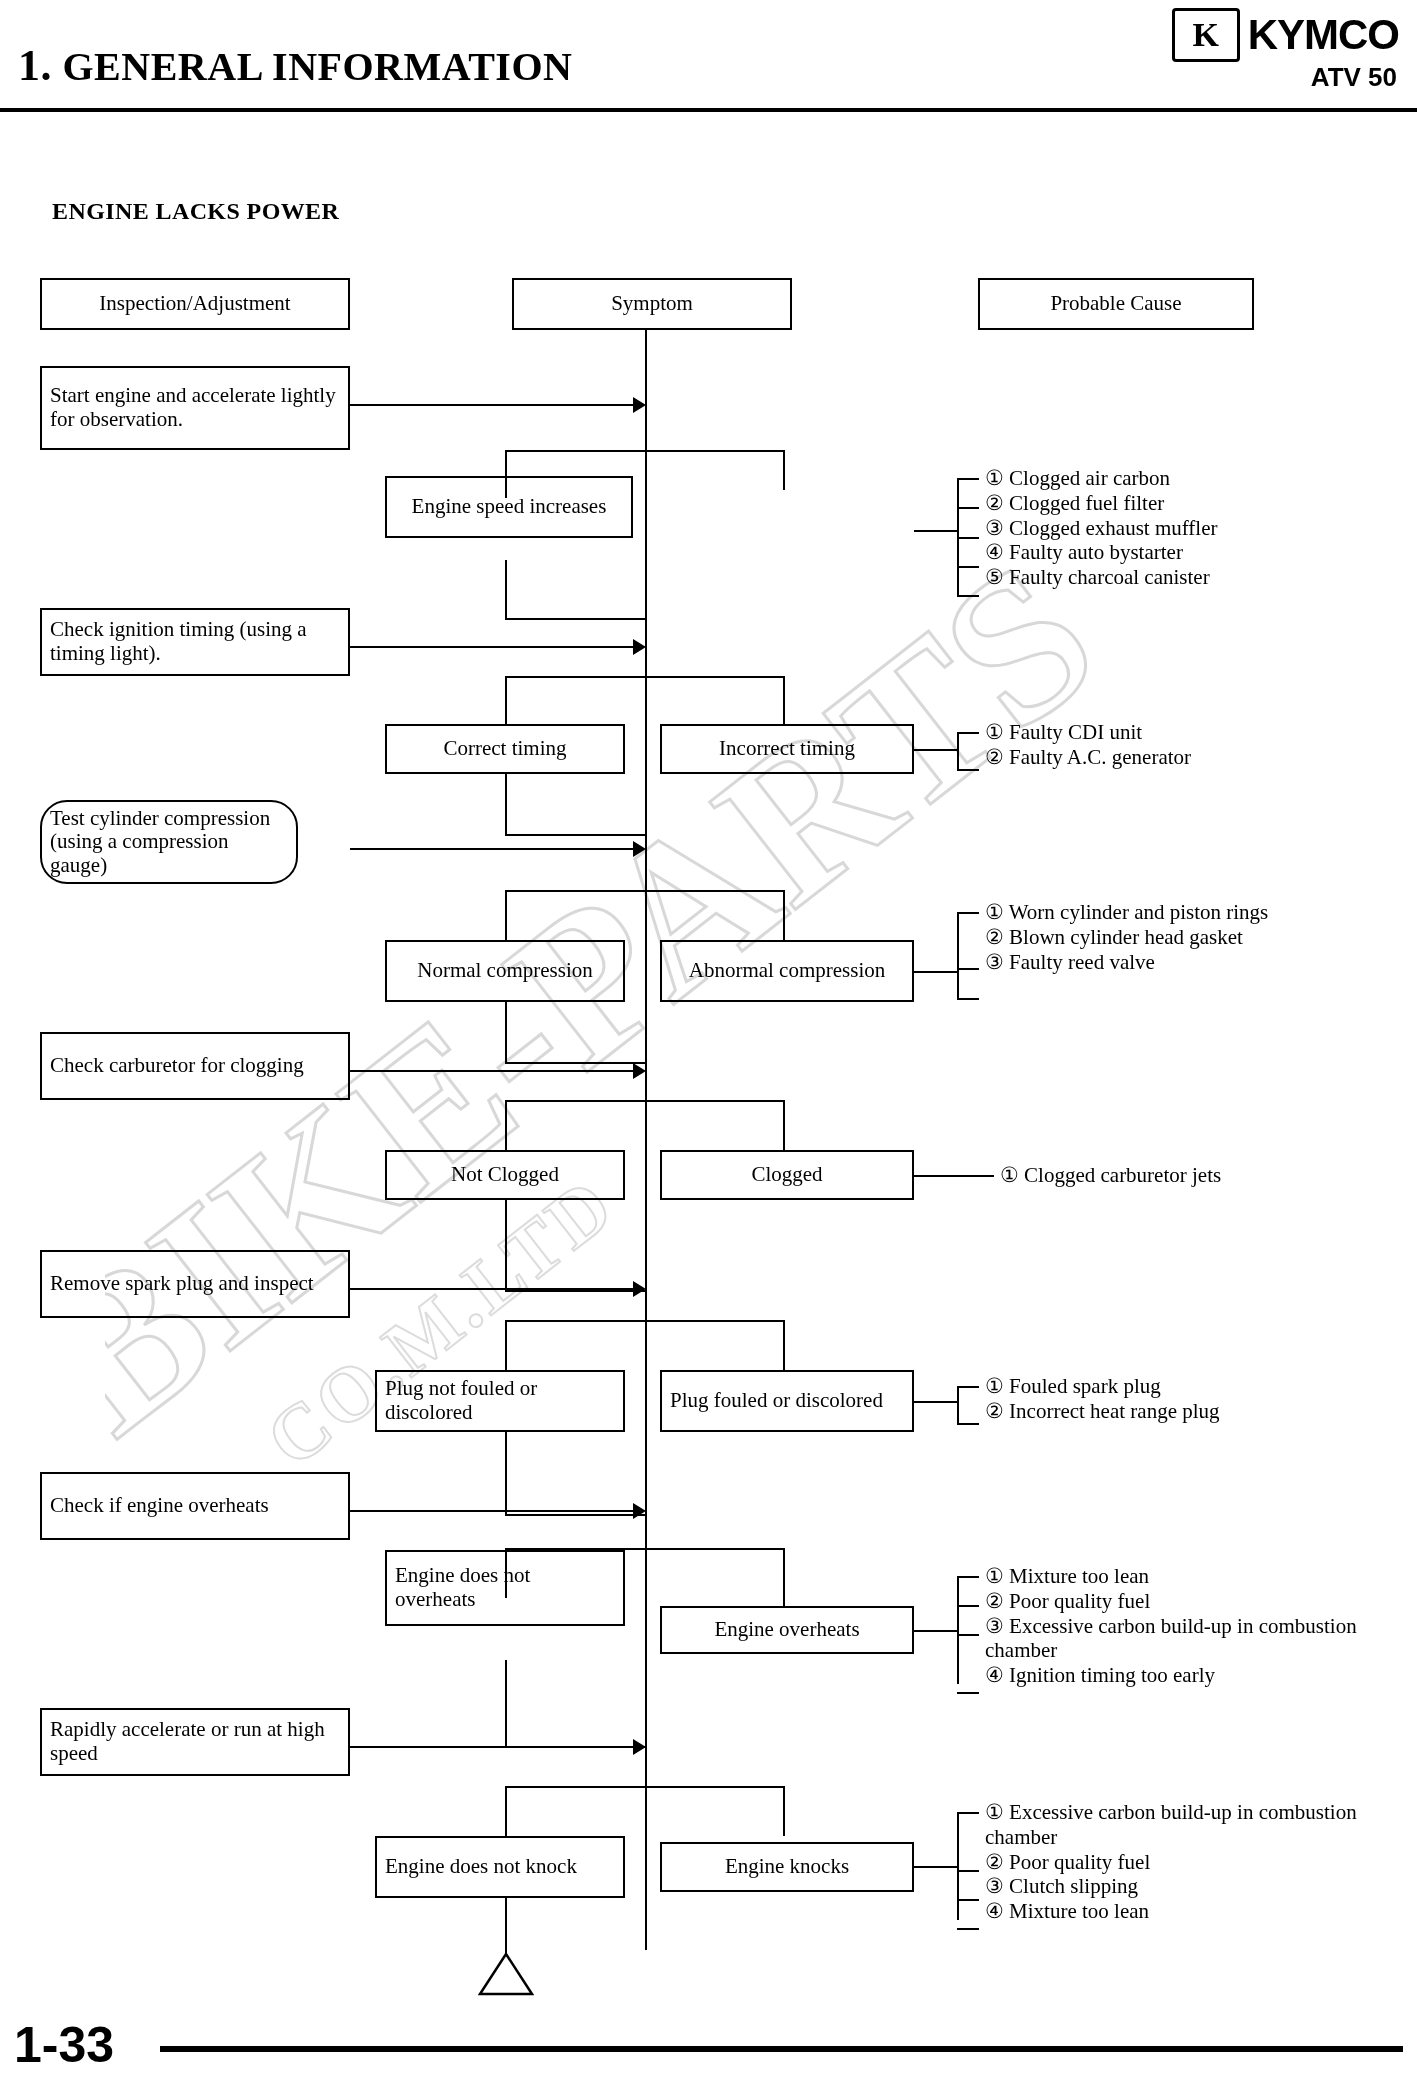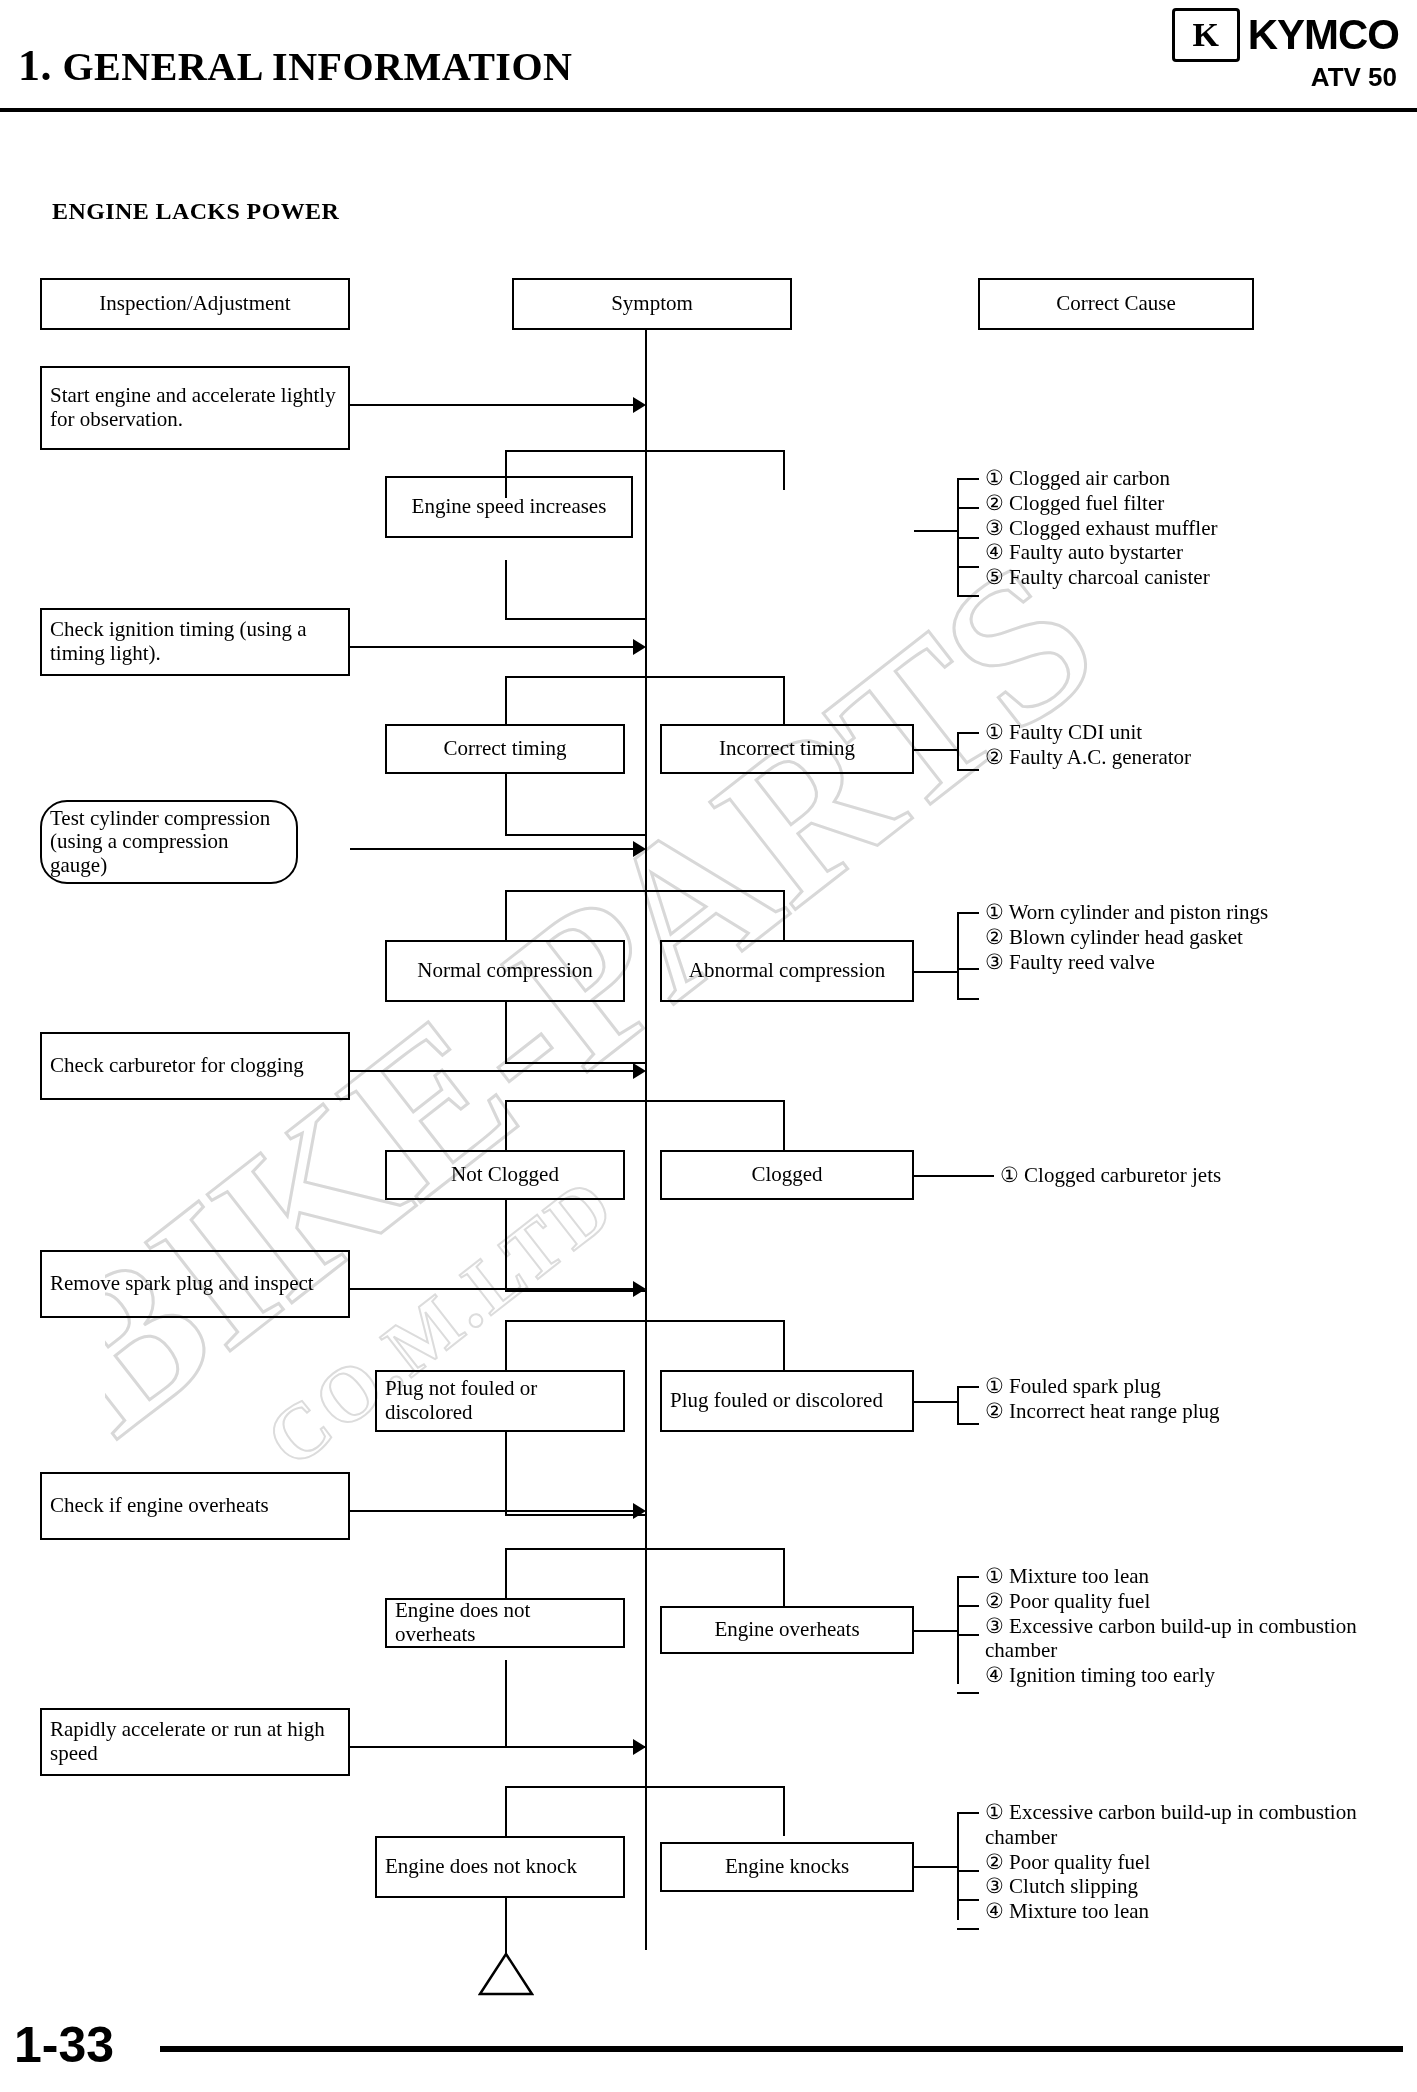"Correct Cause" span { text: Correct -> Probable }
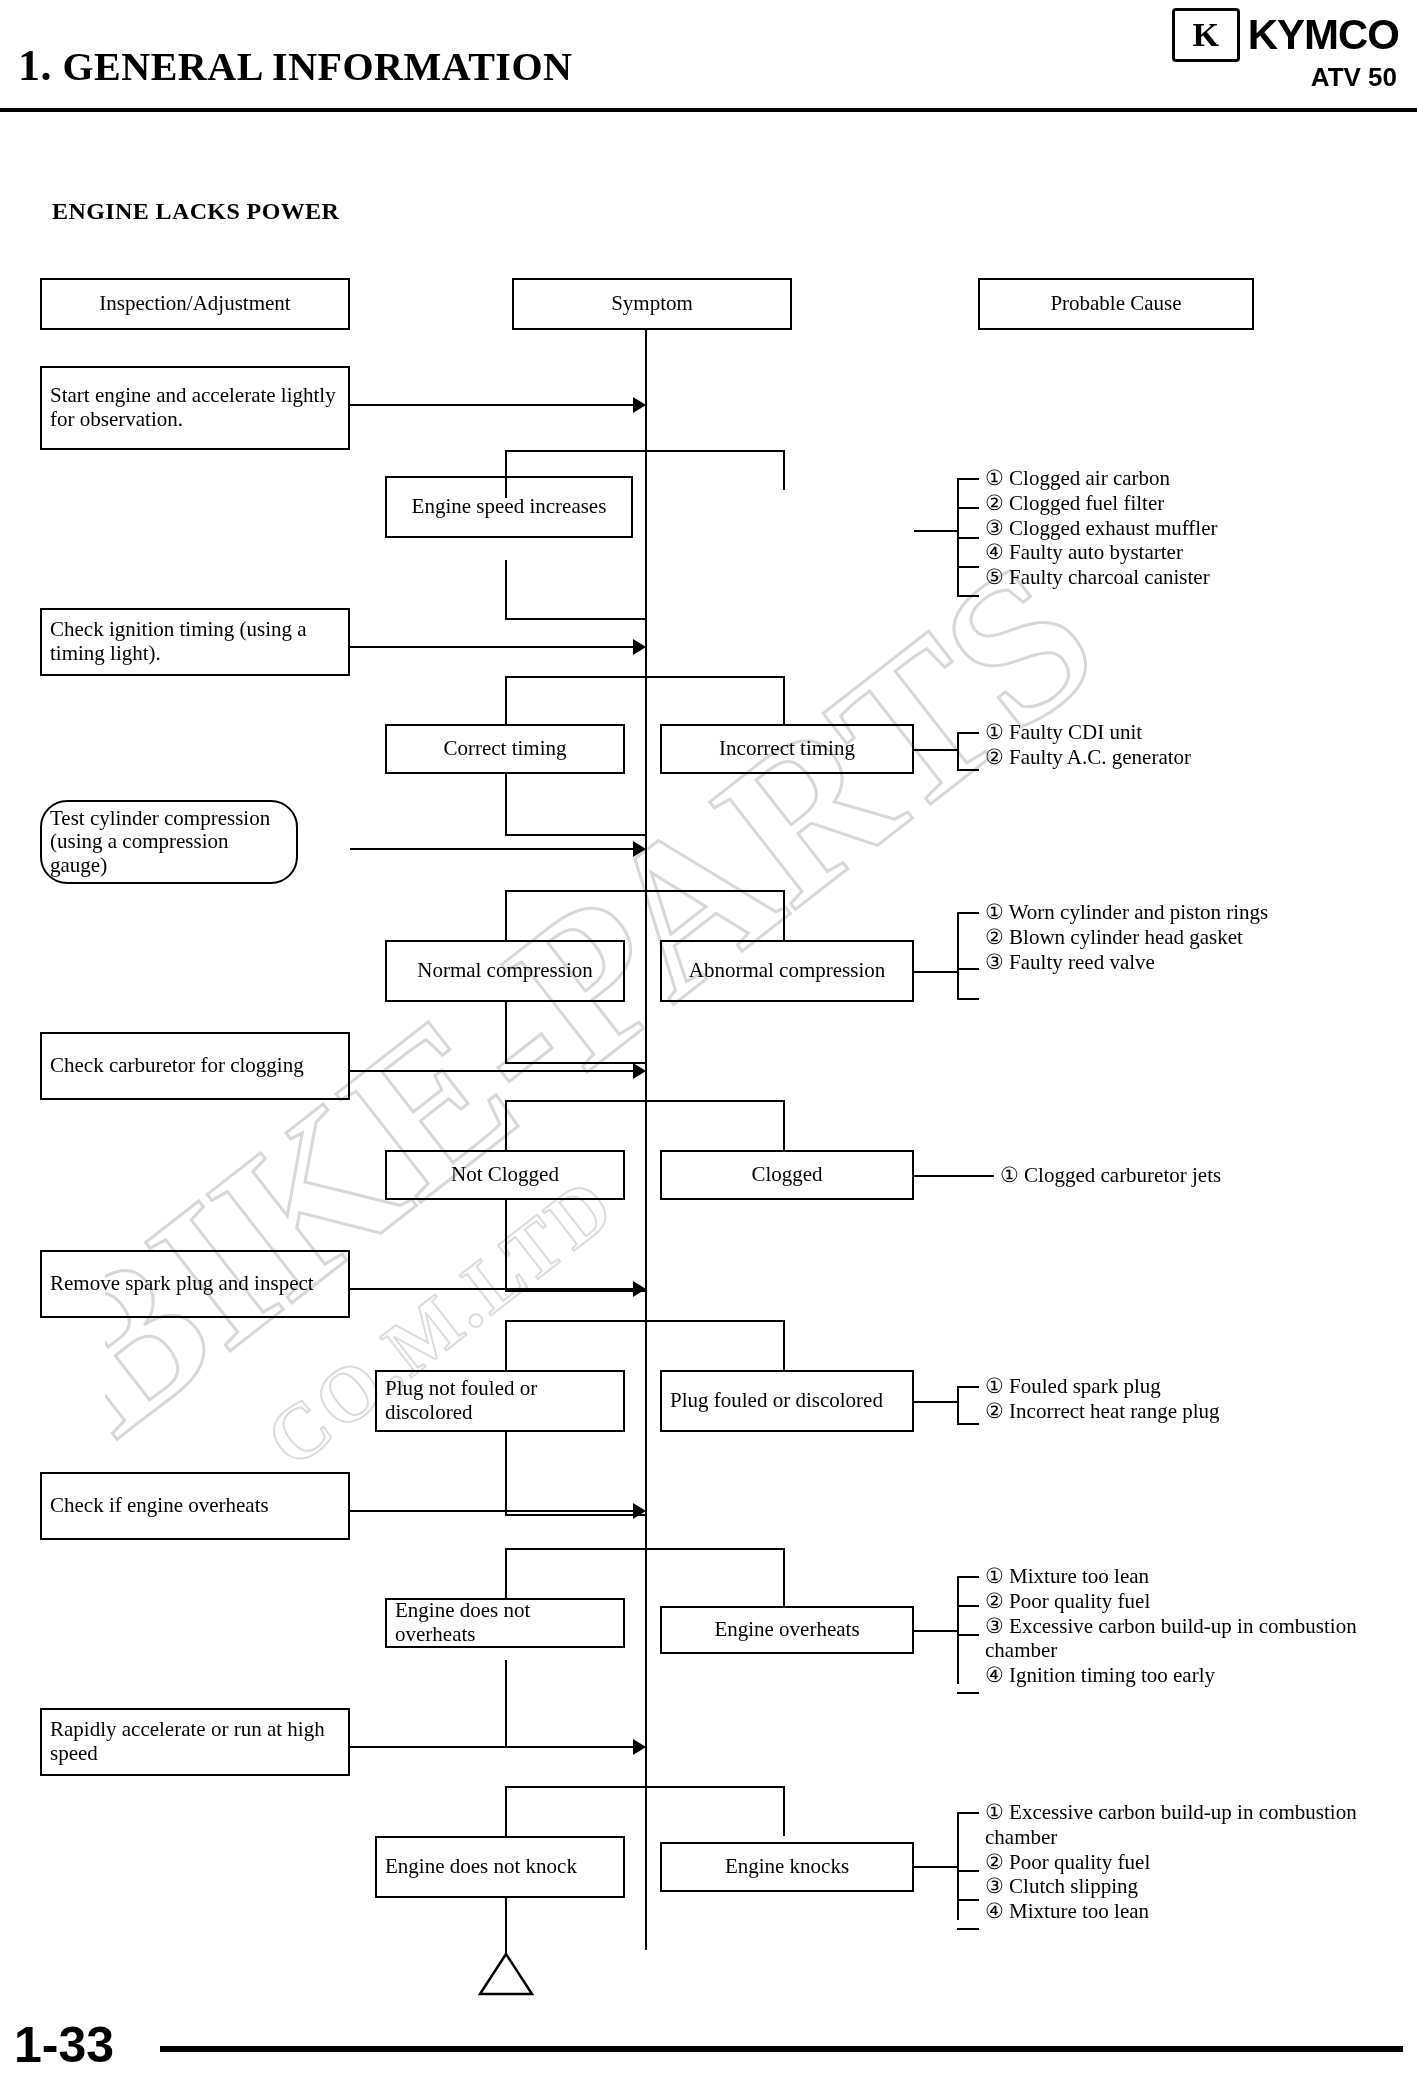"Engine does not overheats" div.box { height: 50px -> 76px; top: 1598px -> 1550px }
